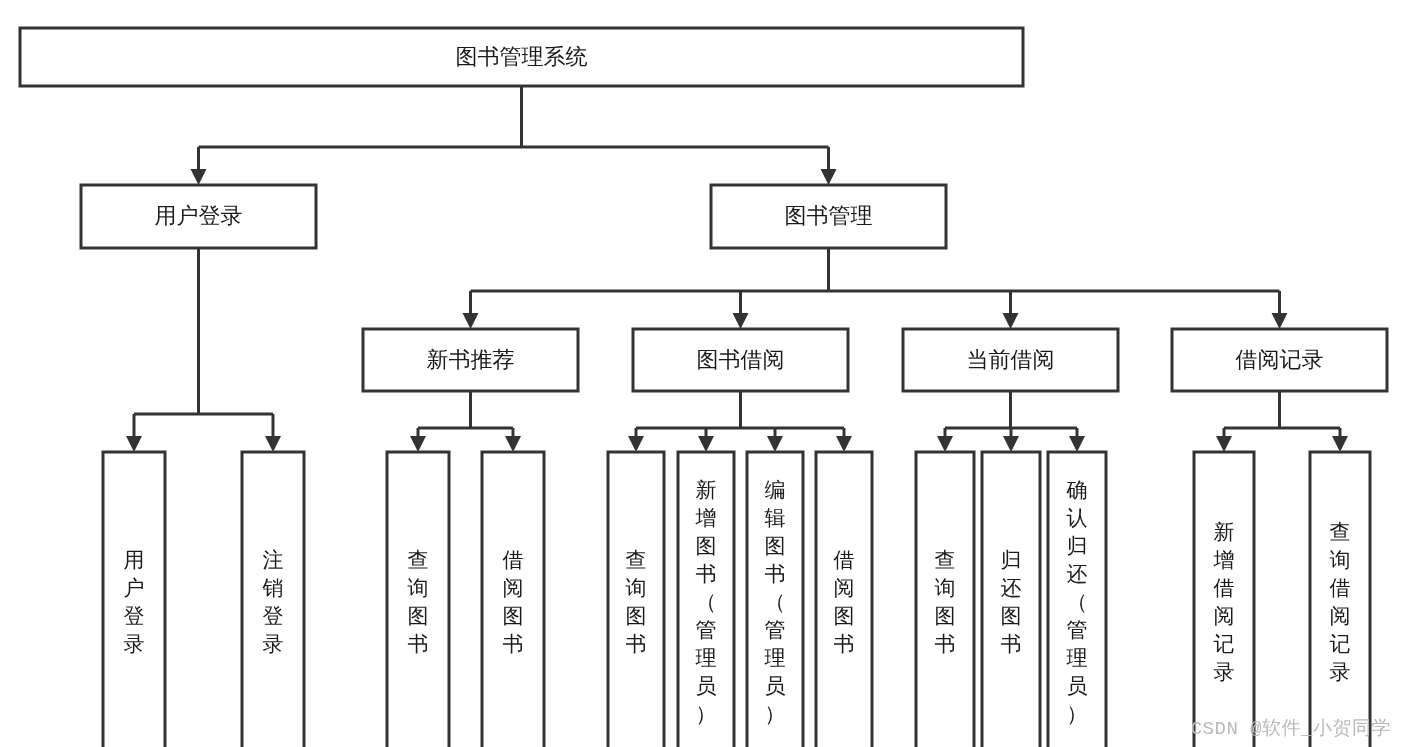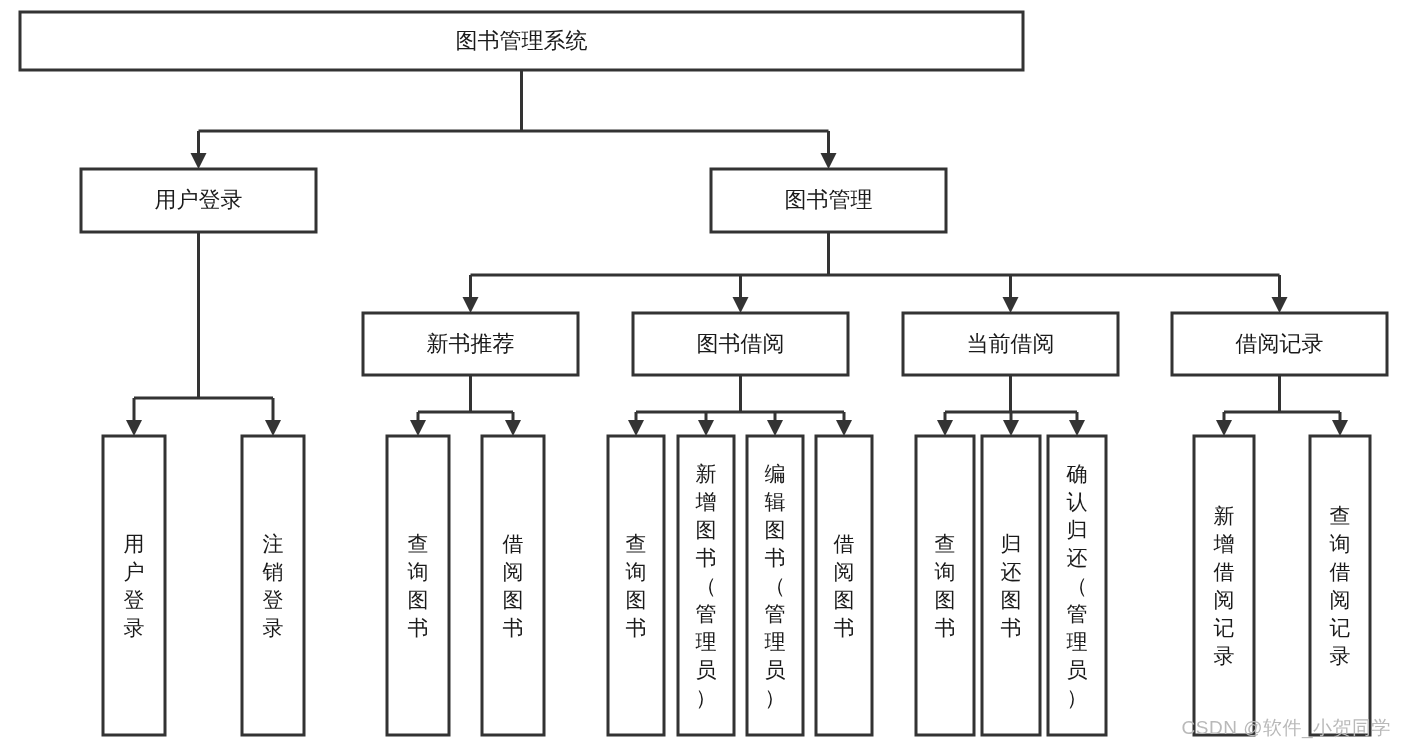"图书管理系统" #diagram-root { top: 0 -> 16px }
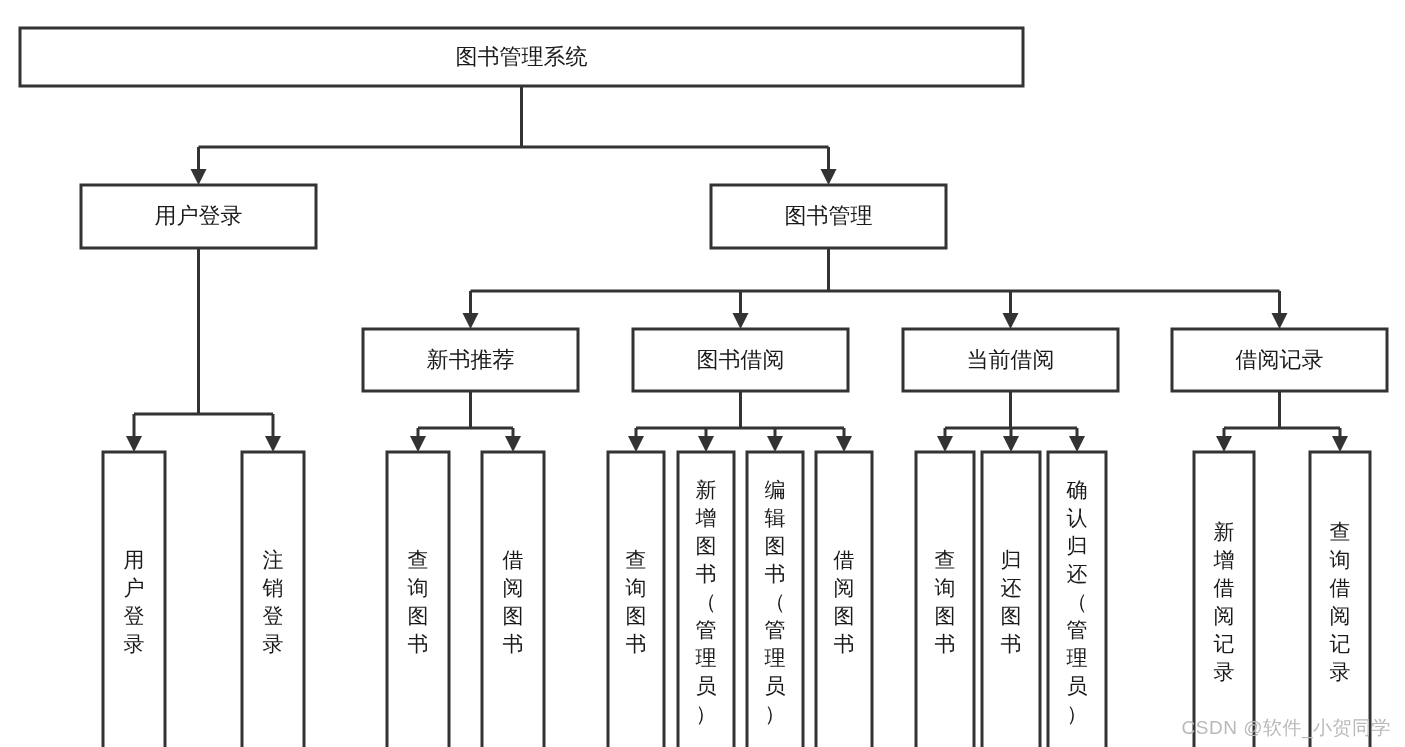"CSDN @软件_小贺同学" .watermark { font-family: Liberation Sans, sans-serif -> Liberation Mono, monospace }
